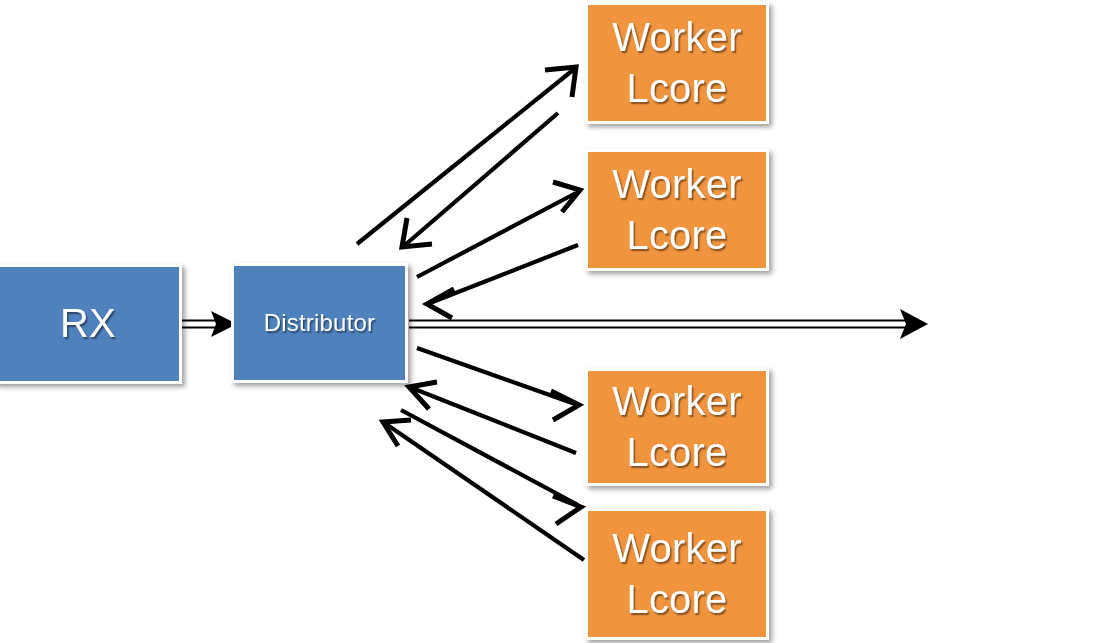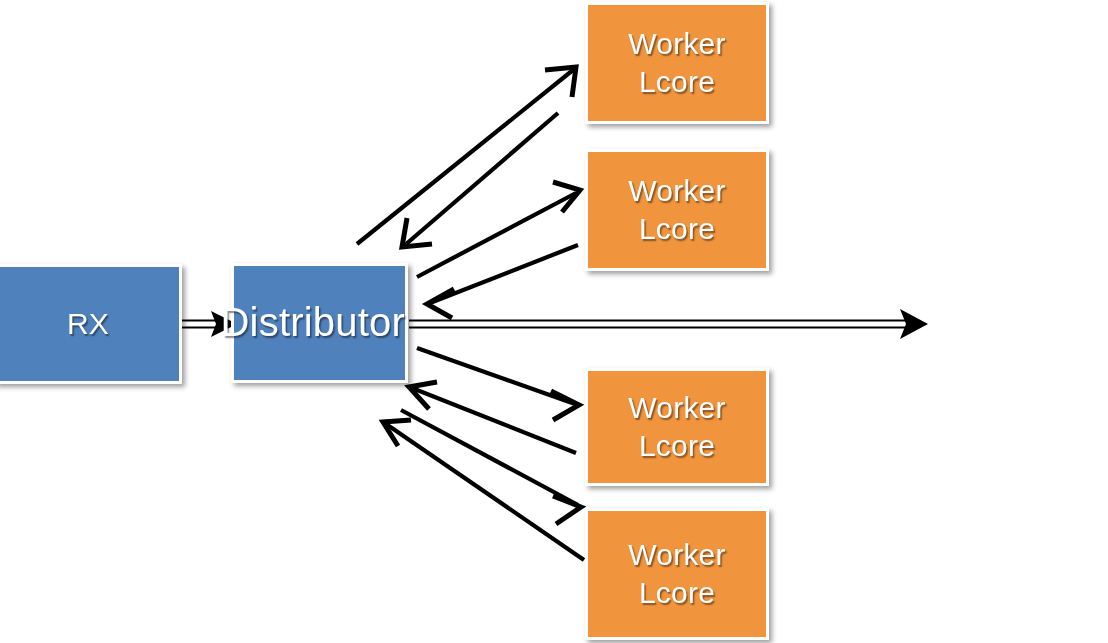"Worker" .node { font-size: 30px -> 40px }
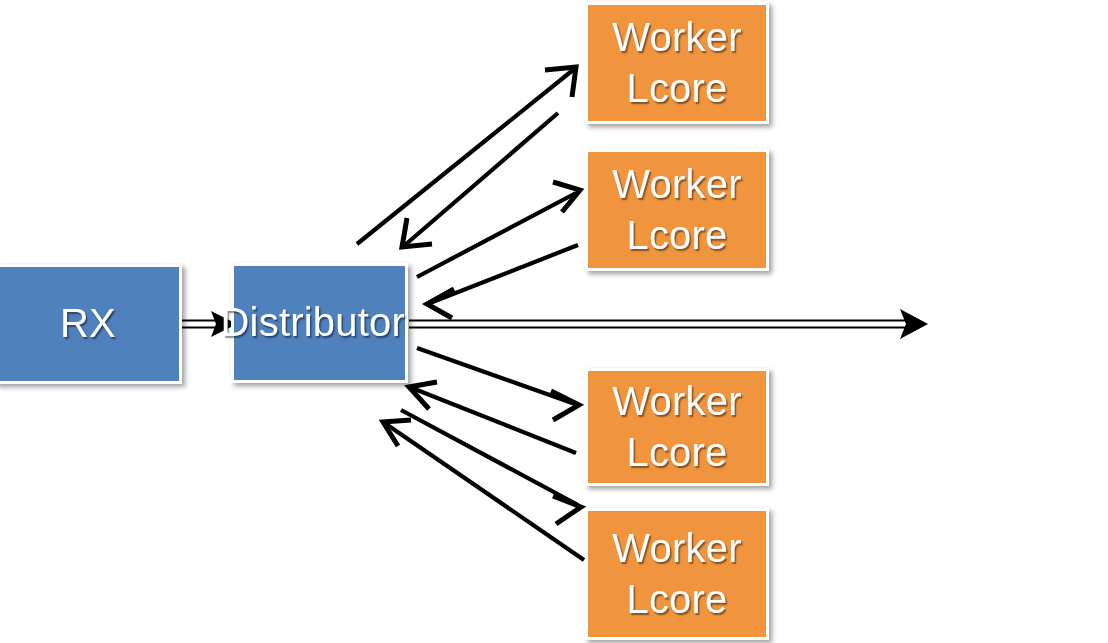"Distributor" #dist { font-size: 40px -> 24px; justify-content: flex-end -> none }
